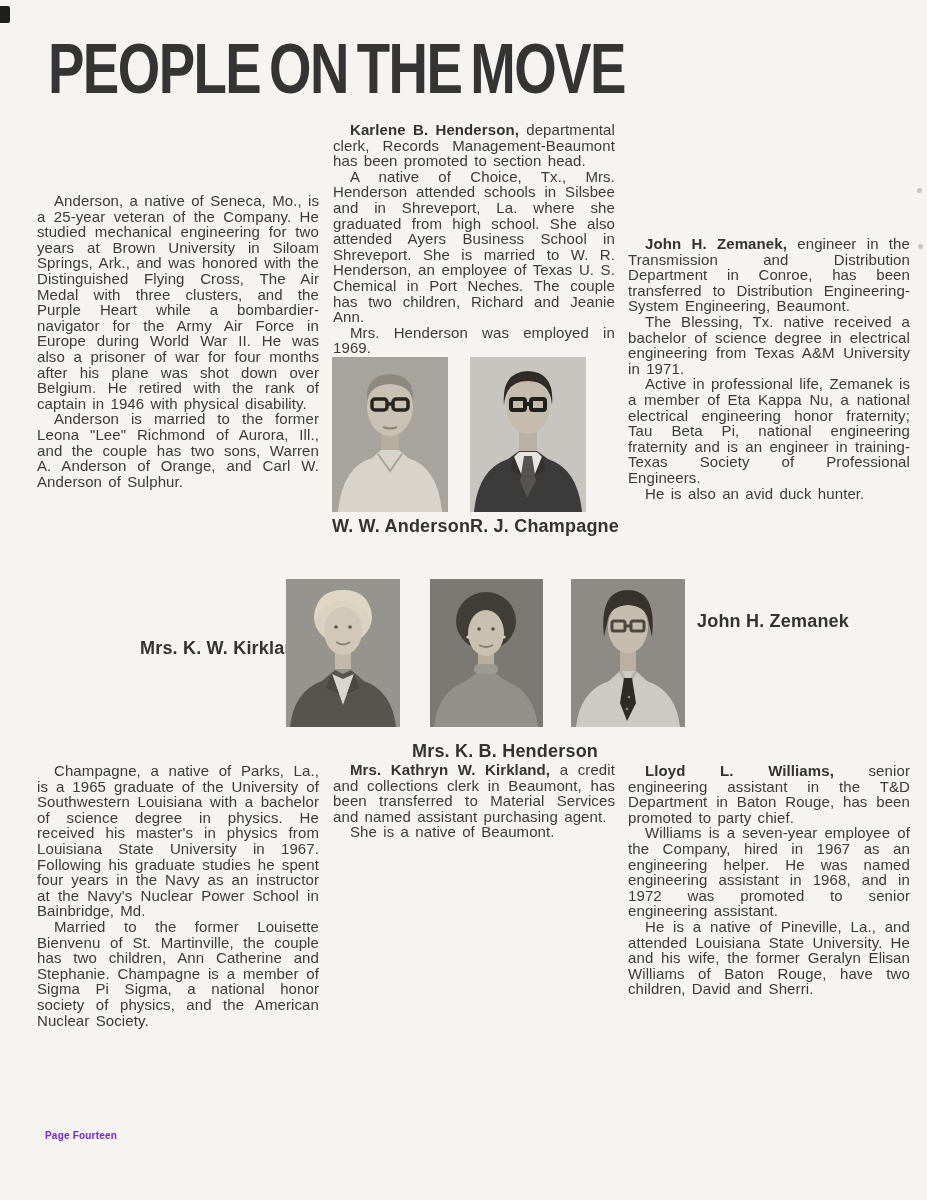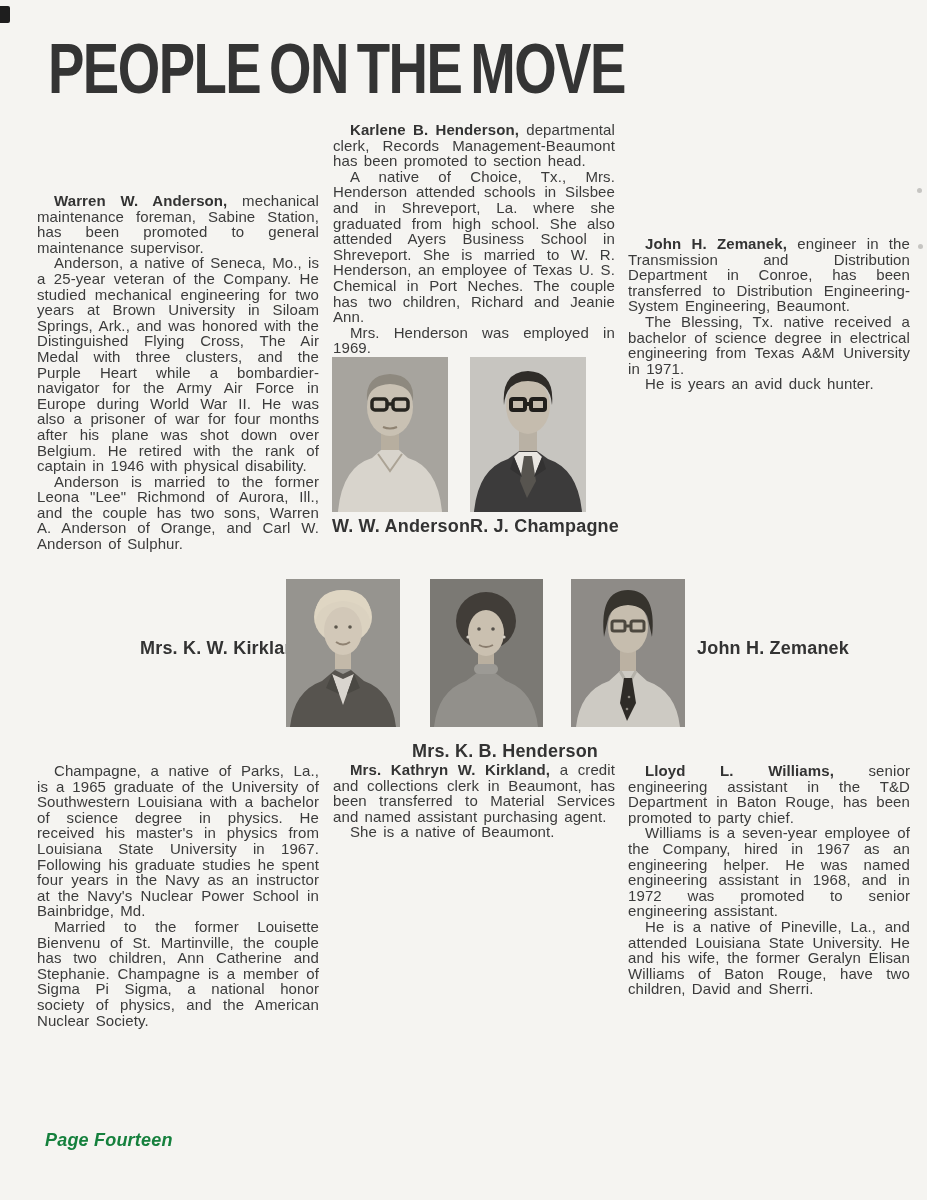"Warren W. Anderson, mechanical" p { html: <p><b>Warren W. Anderson,</b><span> mechanical maintenance foreman, Sabine Station, has been promoted to general maintenance supervisor.</span></p> -> none }
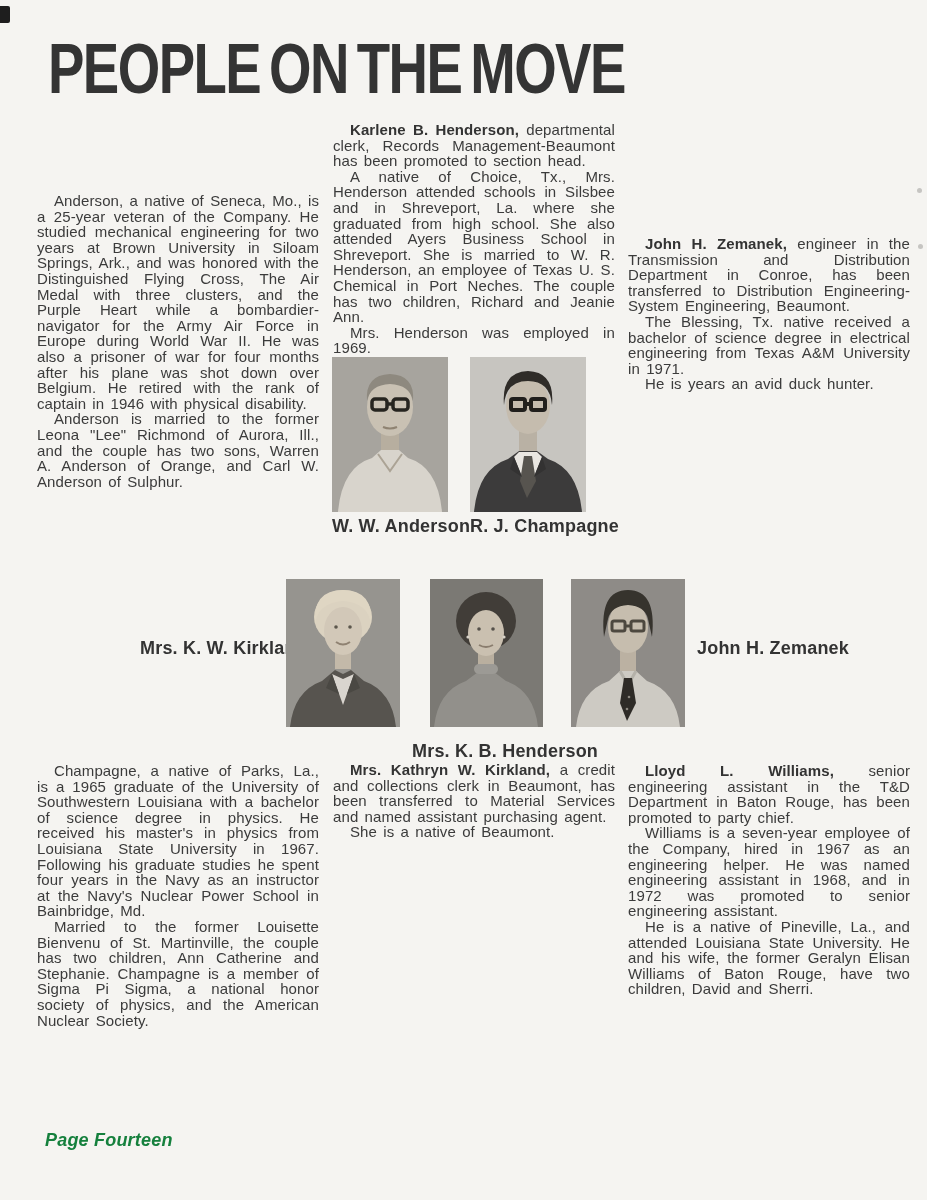"Active in professional life, Zemanek" p { html: none -> <p>Active in professional life, Zemanek is a member of Eta Kappa Nu, a national electrical engineering honor fraternity; Tau Beta Pi, national engineering fraternity and is an engineer in training-Texas Society of Professional Engineers.</p> }
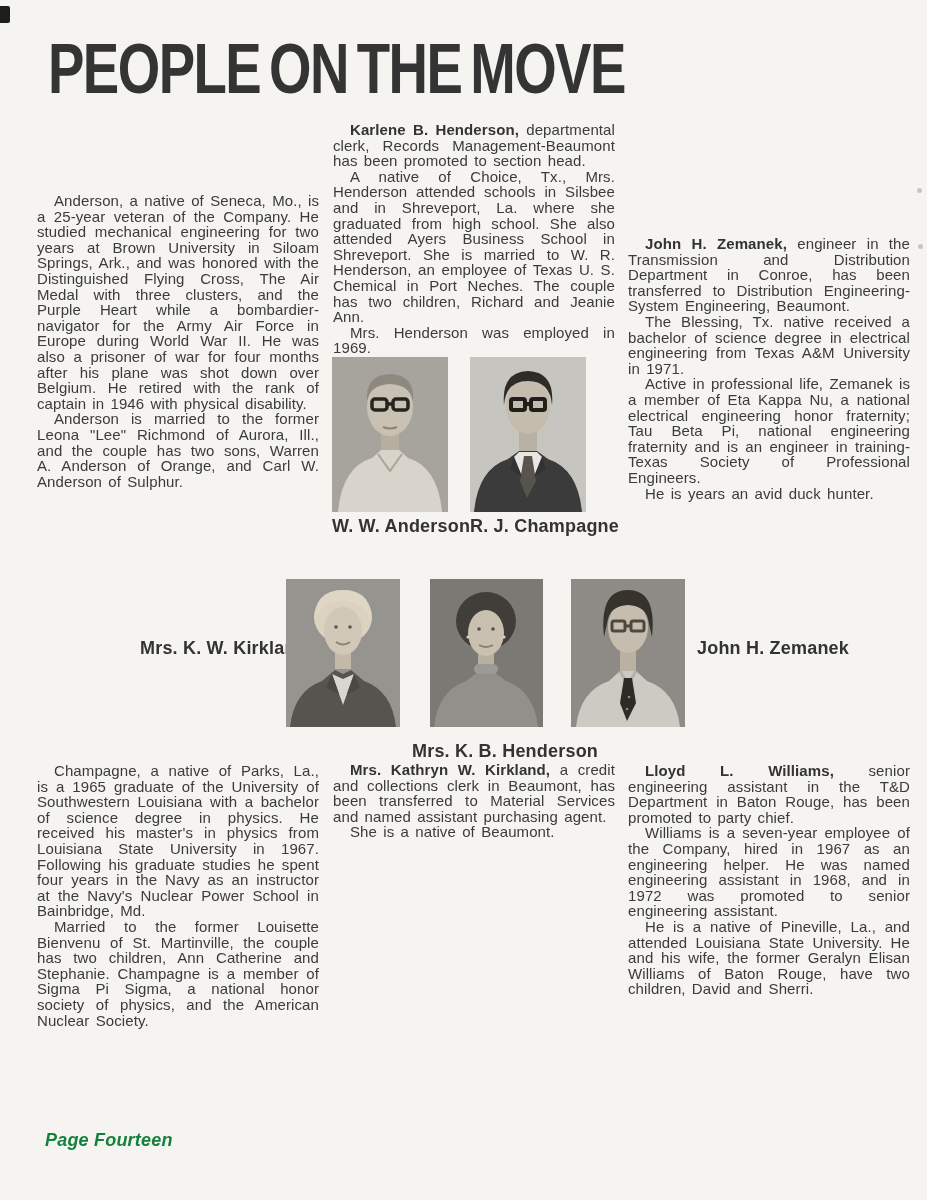"He is years an avid" p { text: years -> also }
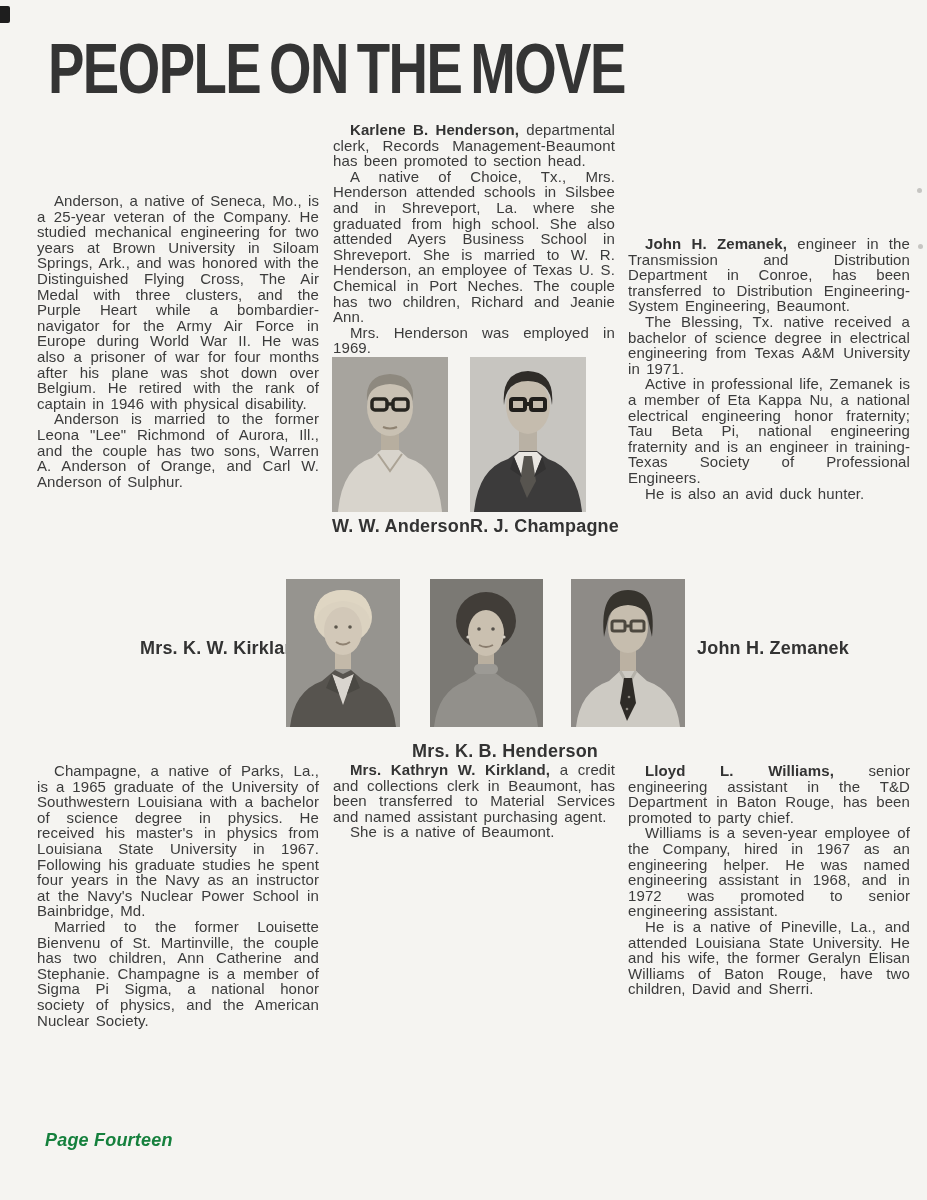"John H. Zemanek" div.caption { top: 641px -> 614px }
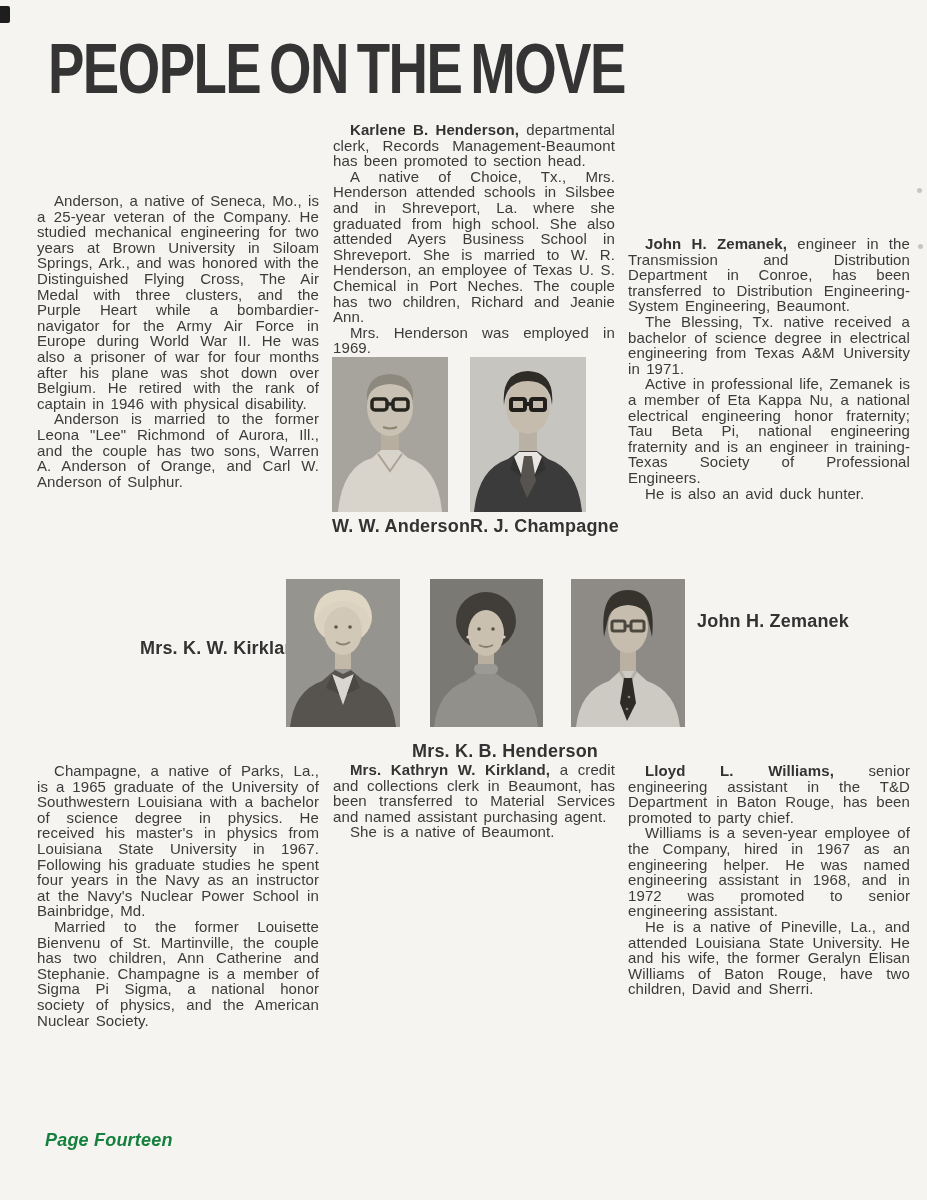"Page Fourteen" .footer { color: #15803d -> #6d28d9; font-size: 18px -> 10px; font-style: italic -> none }
